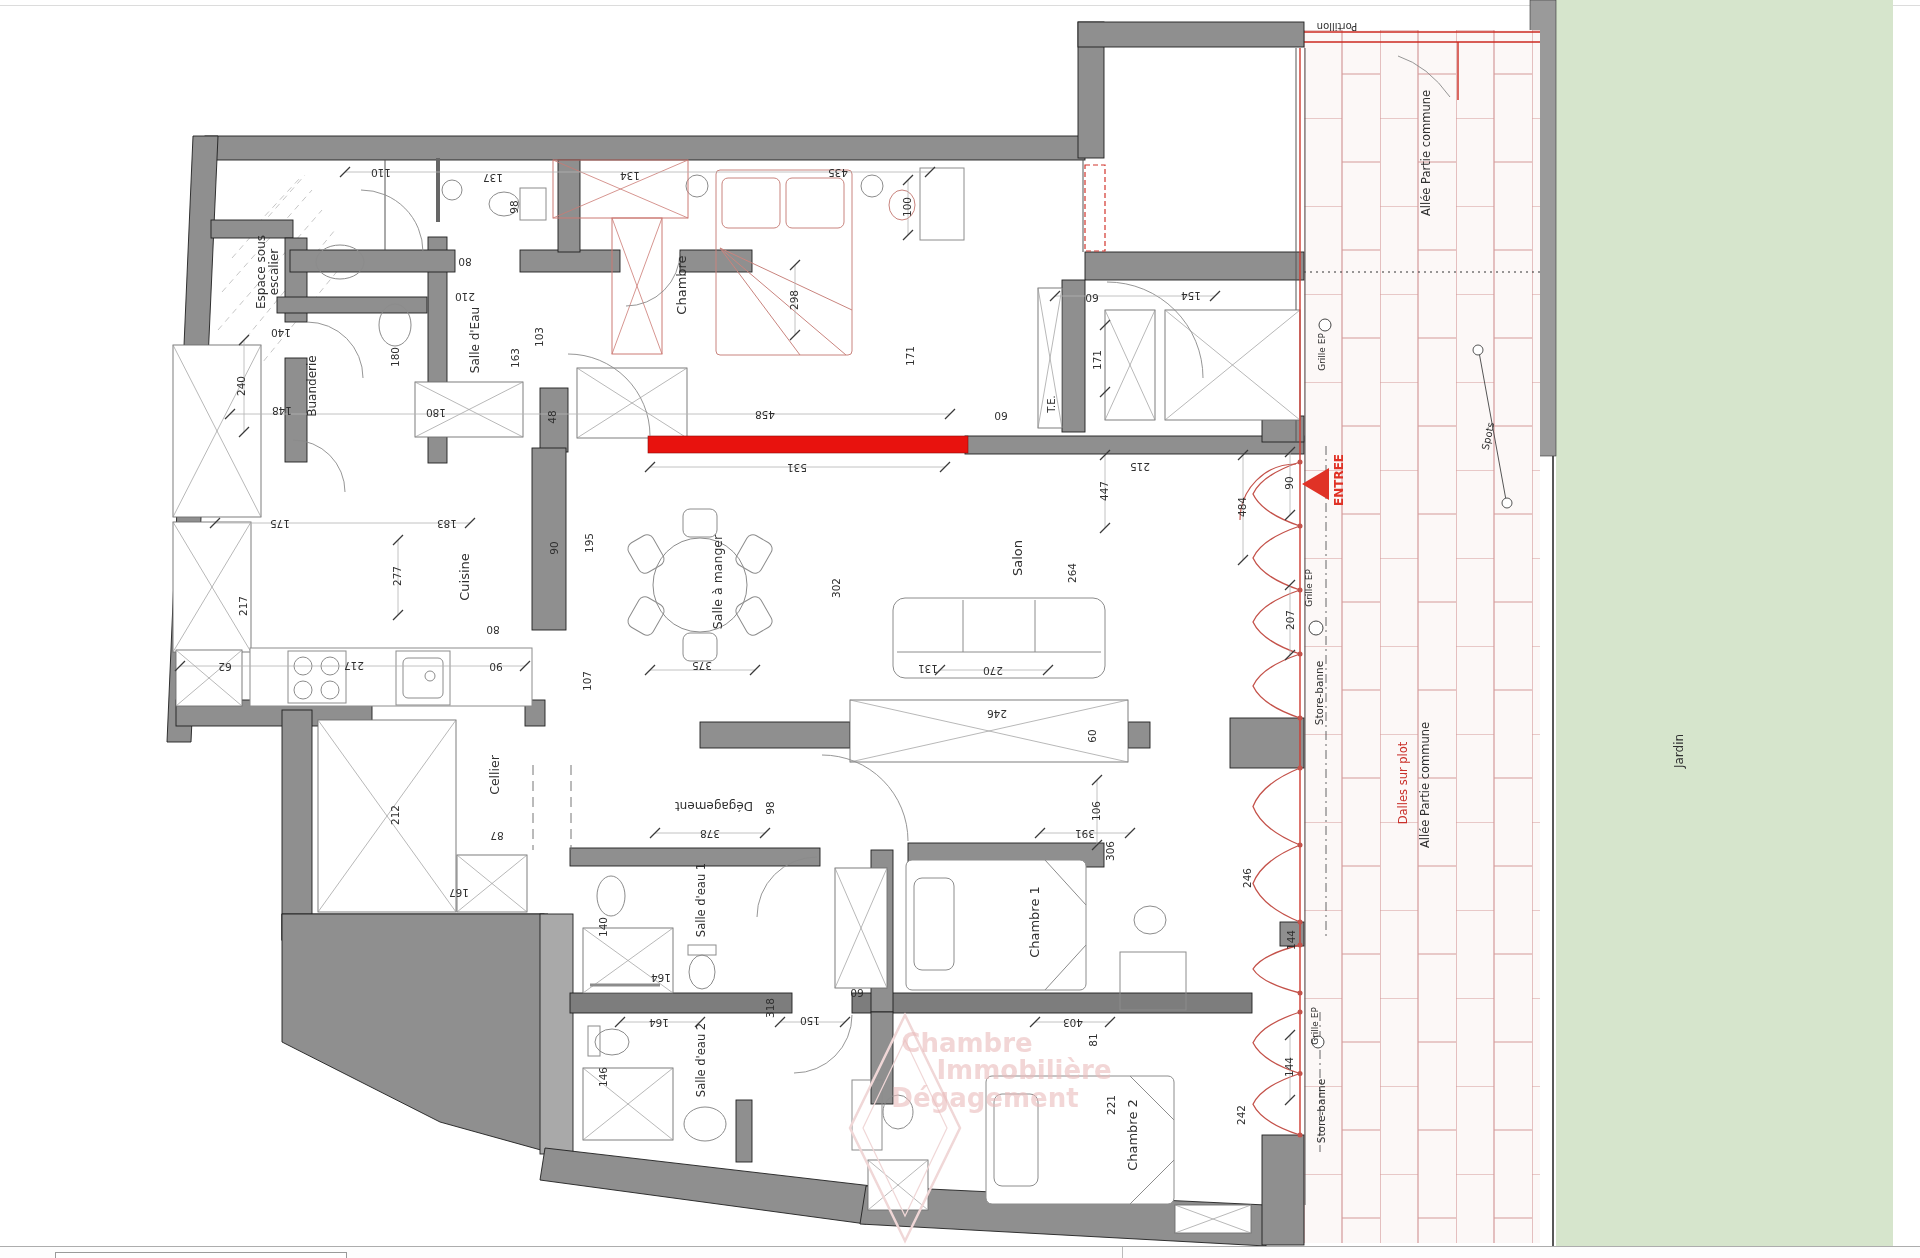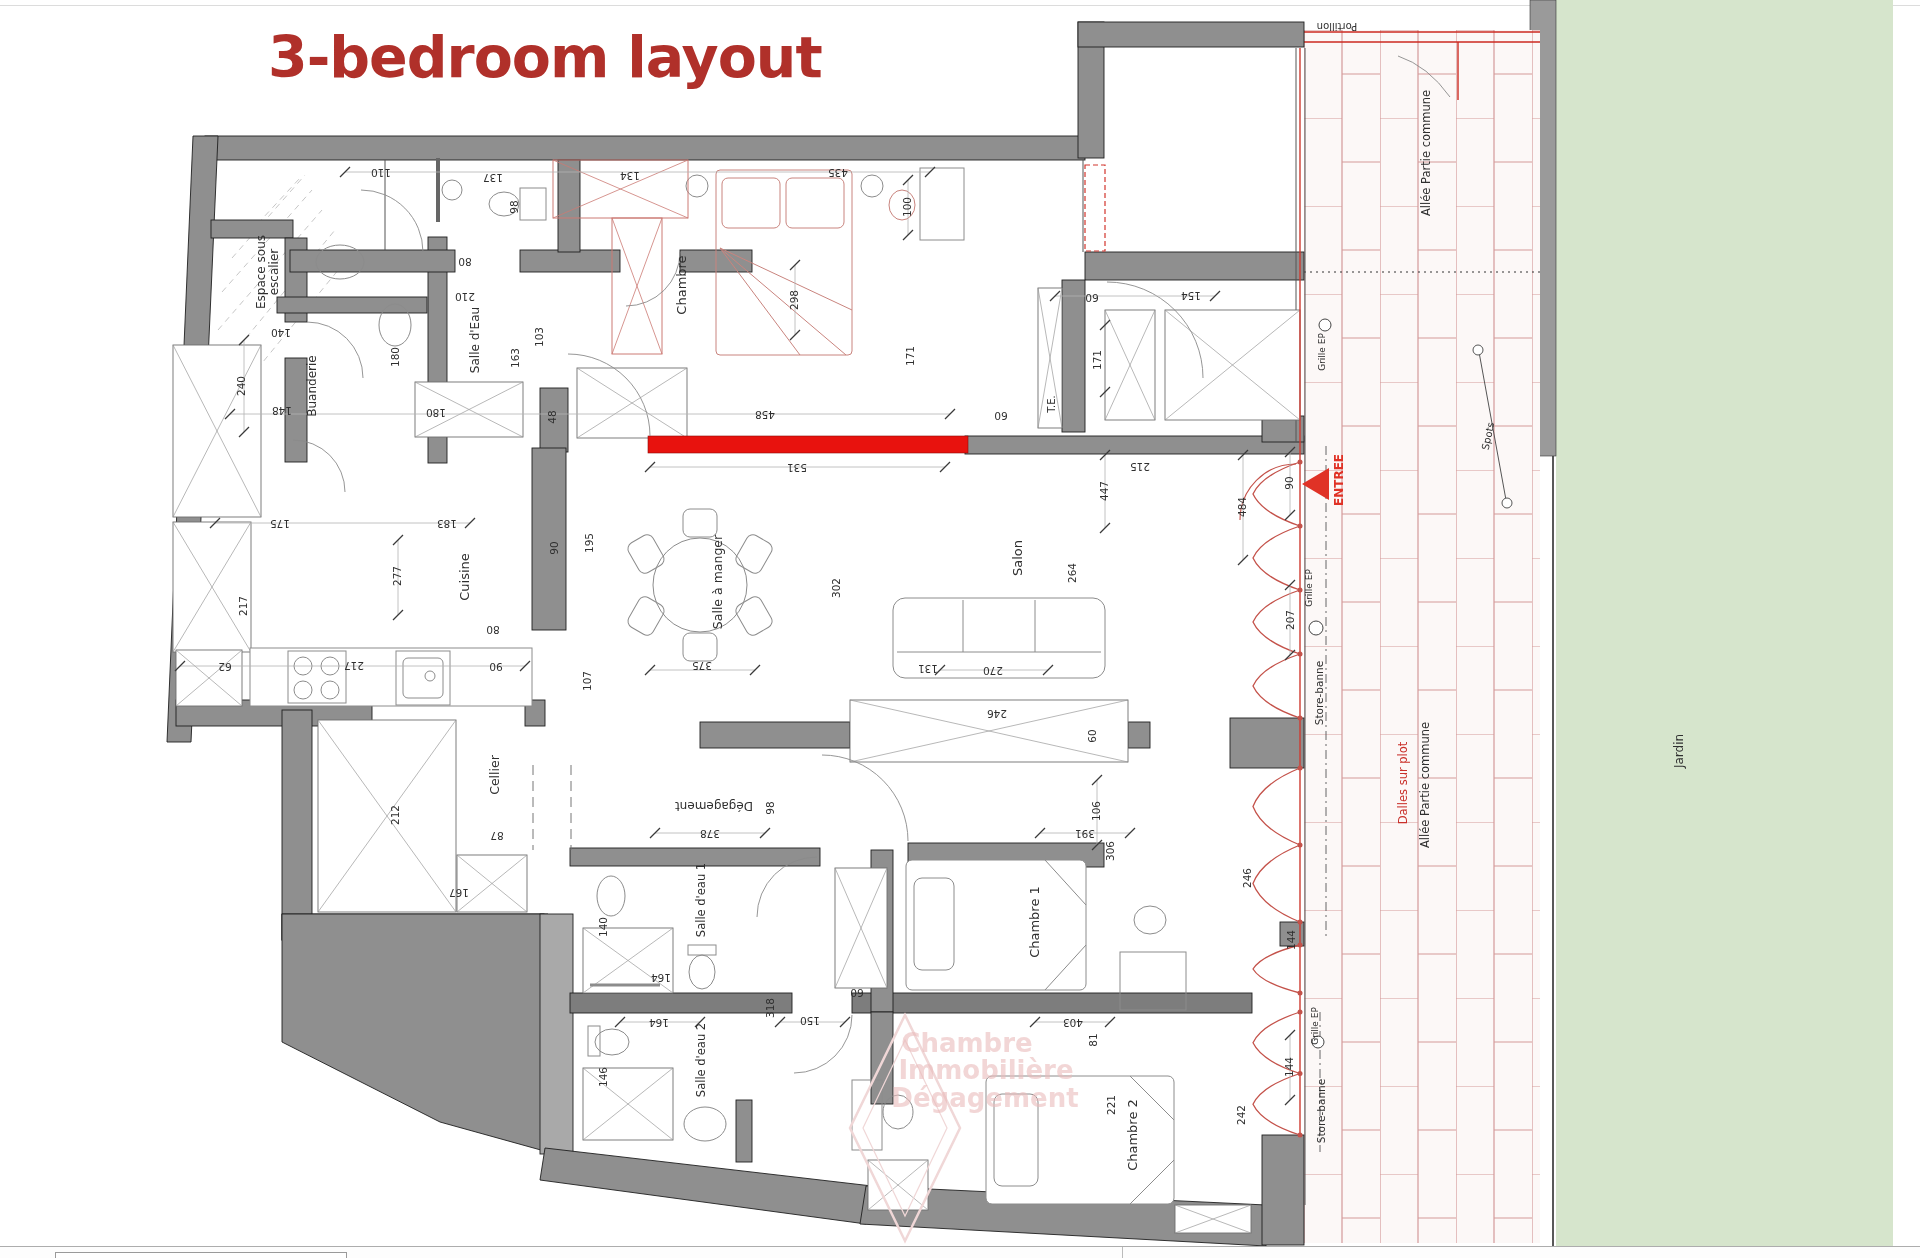"3-bedroom layout" div { html: <div>3-bedroom layout</div> -> none }
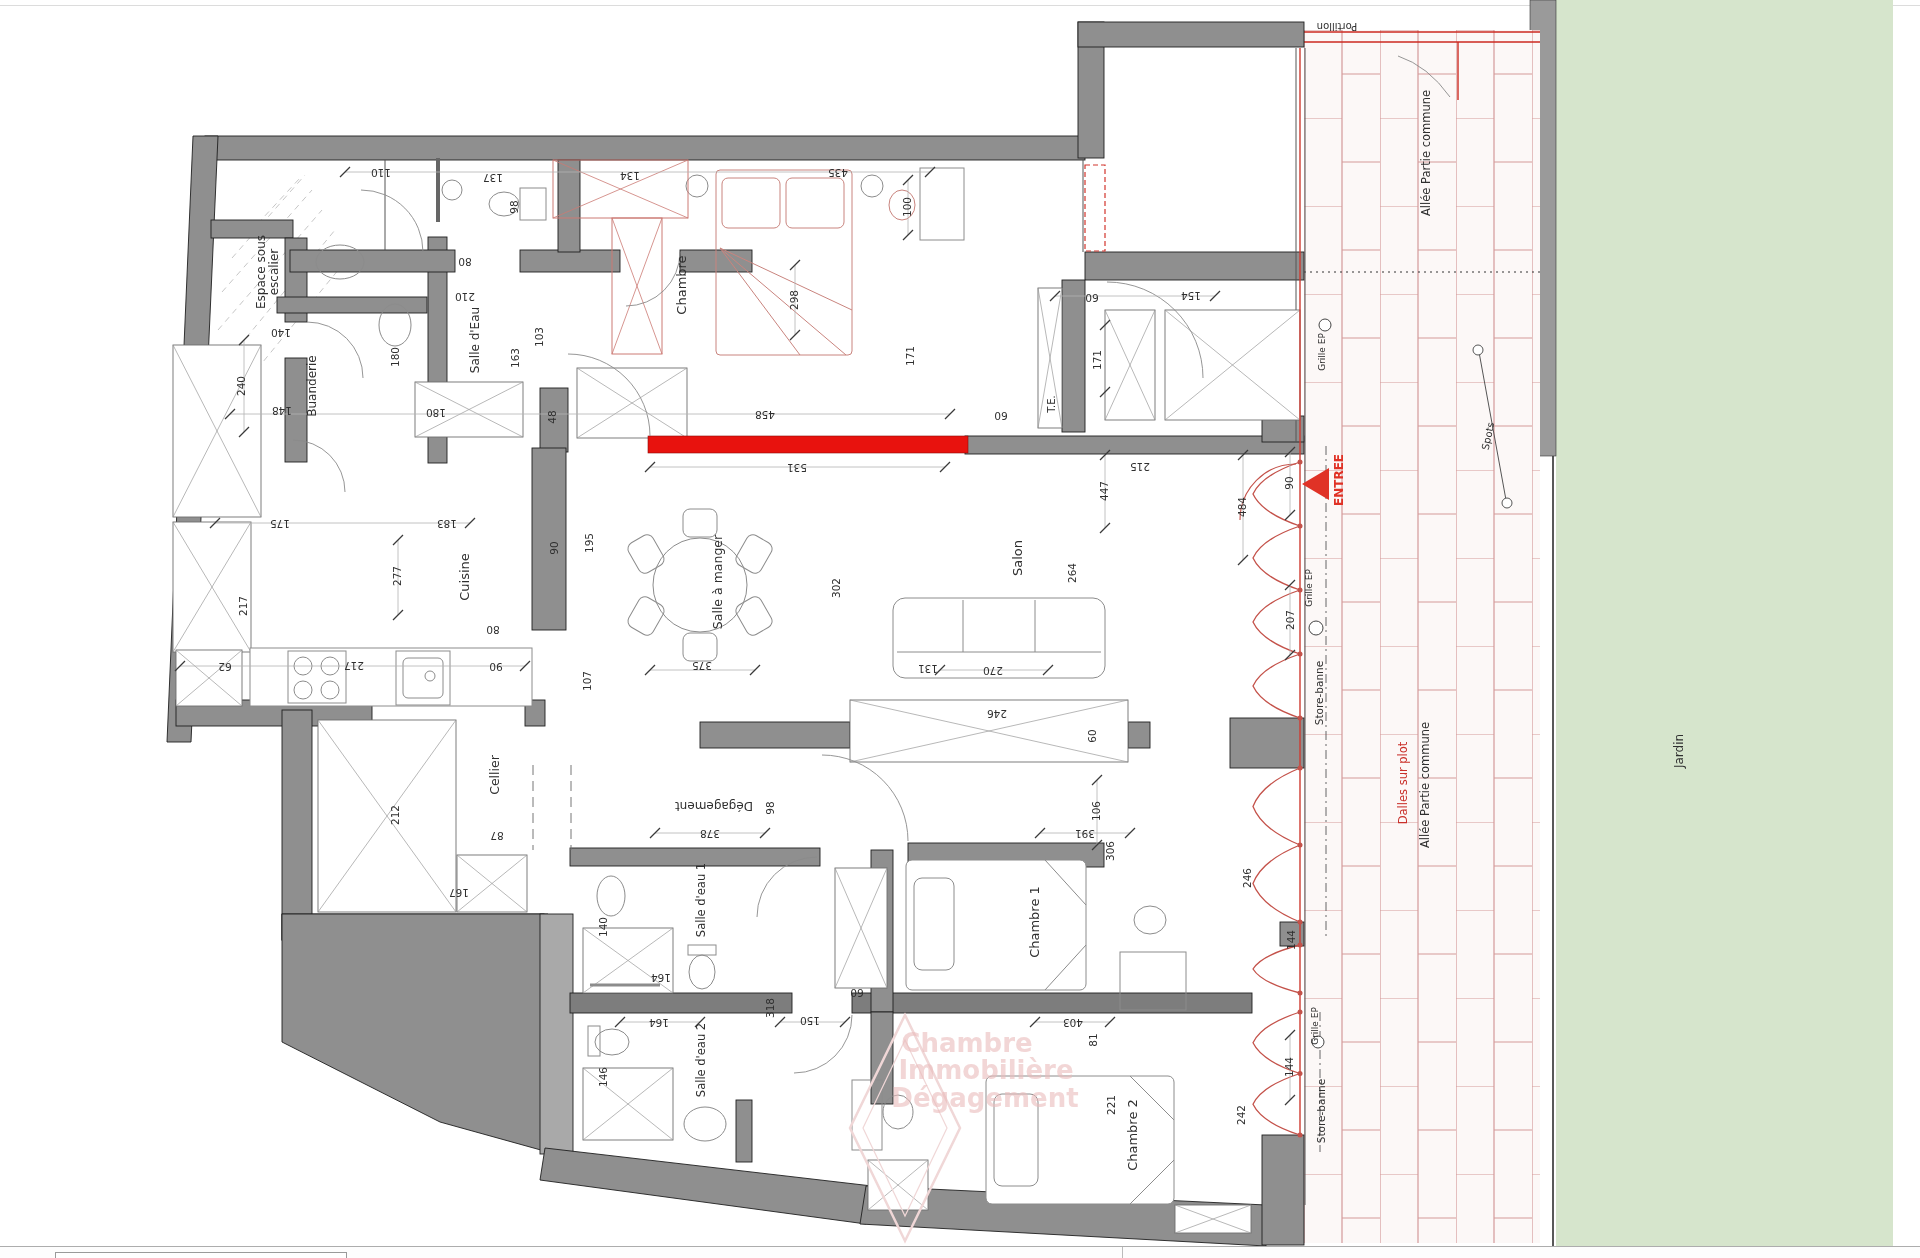"Immobilière" span.lbl { left: 986px -> 1024px }
